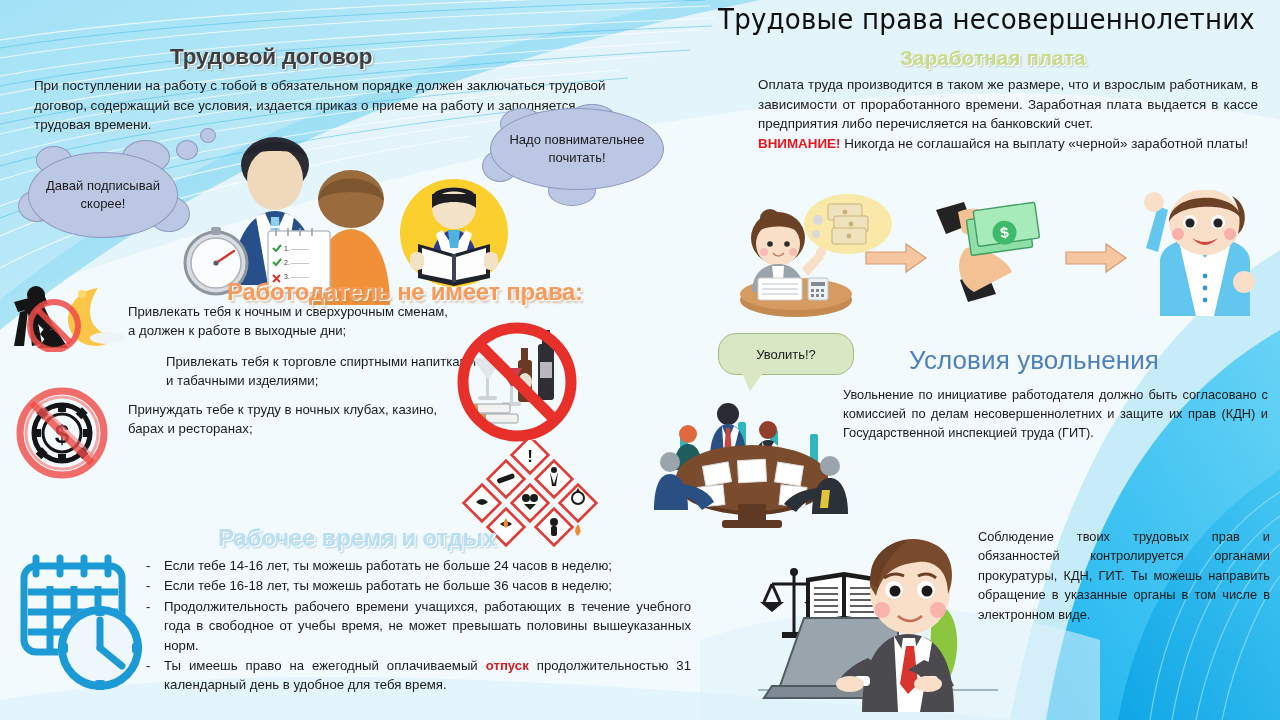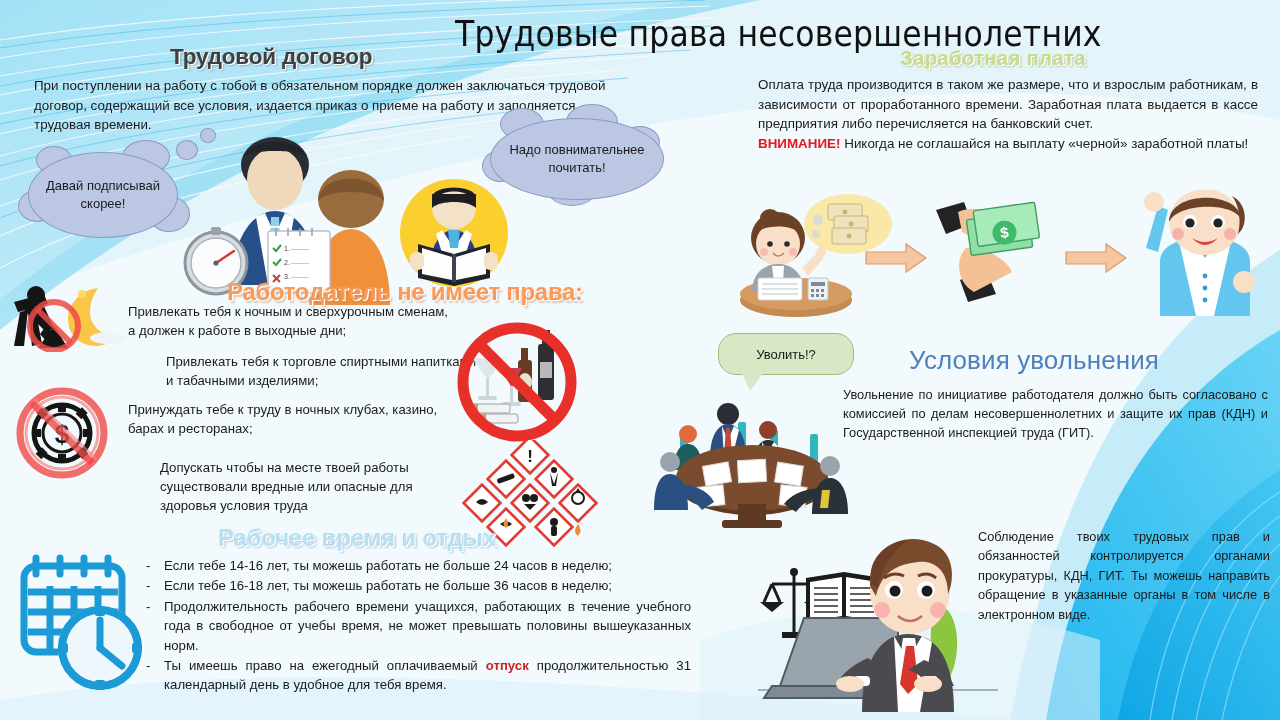"Трудовые права несовершеннолетних" .h-main { font-size: 35px -> 29px; text-align: none -> right; top: 14px -> 2px }
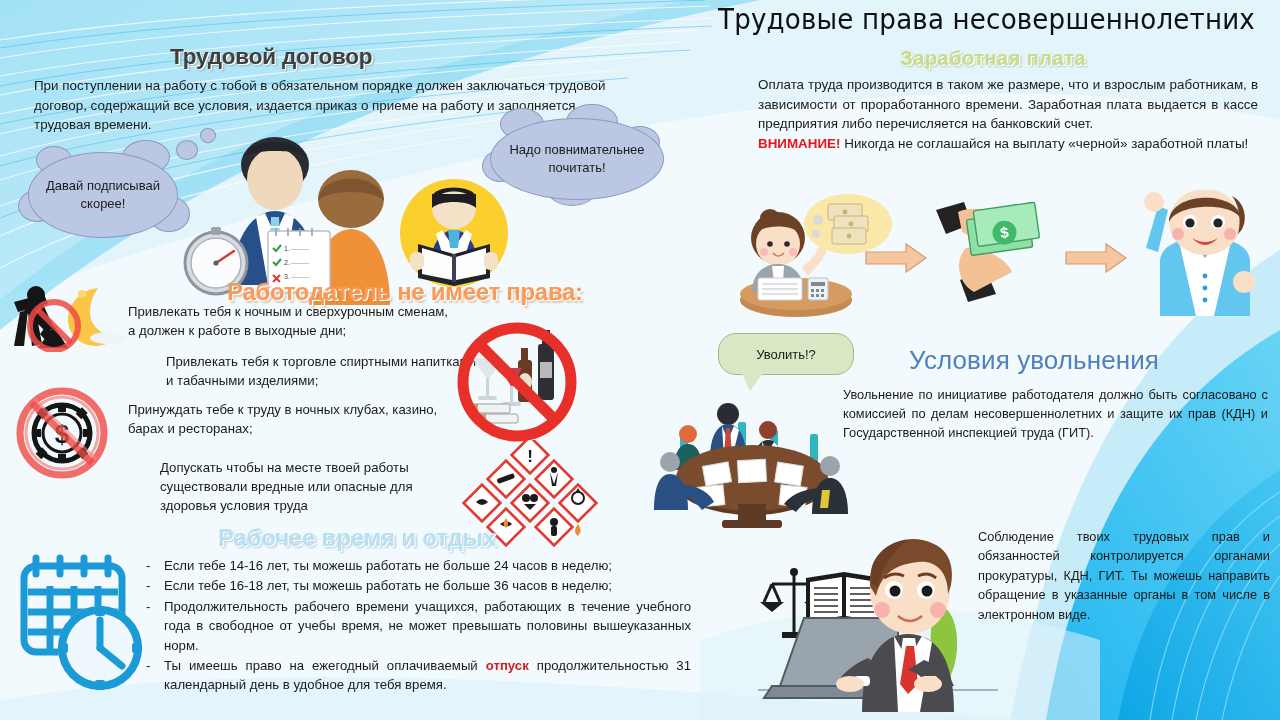"Надо повнимательнее почитать!" #bubble-read { top: 118px -> 108px }
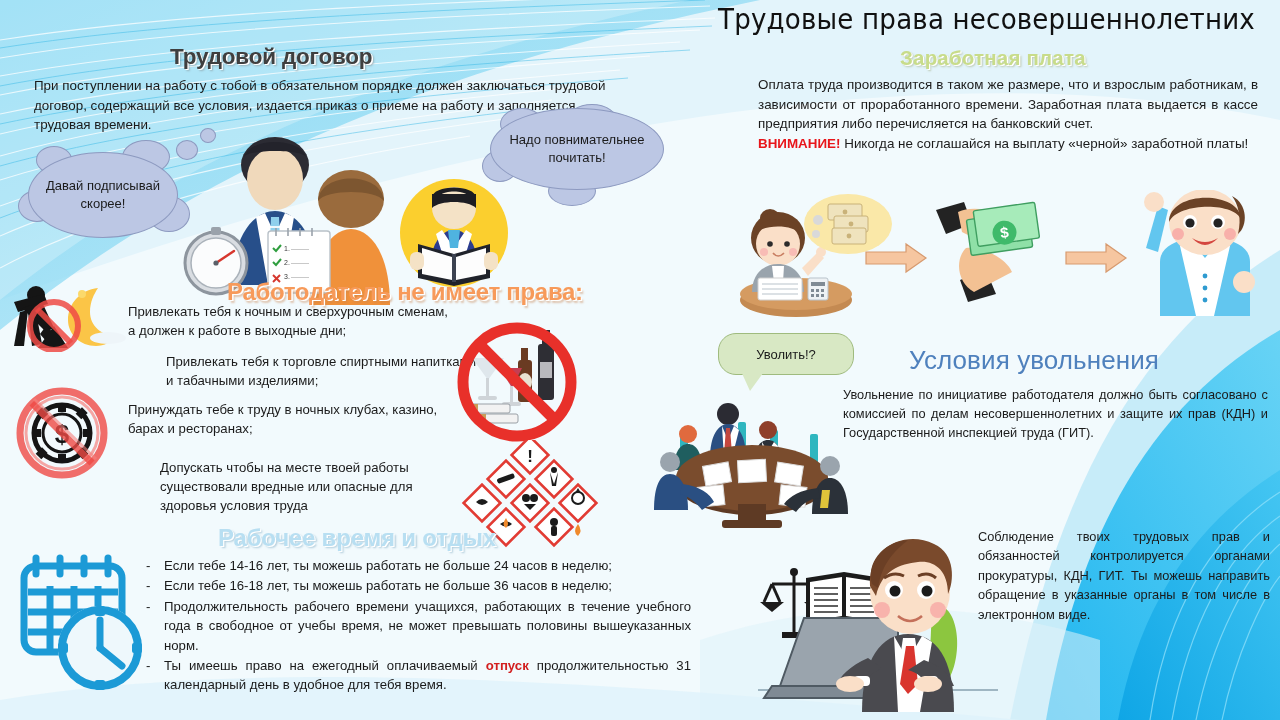"Допускать чтобы на месте твоей" div.prohib { html: <div>Допускать чтобы на месте твоей работы существовали вредные или опасные для здоровья условия труда</div> -> none }
